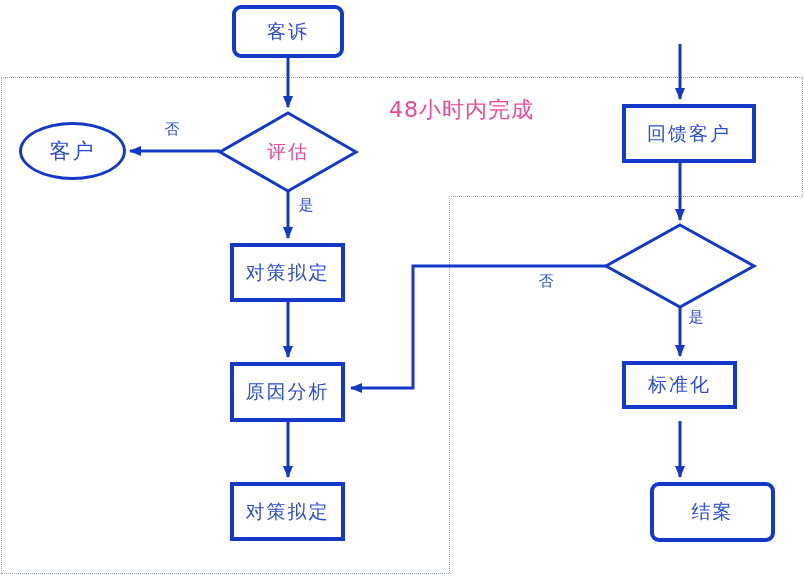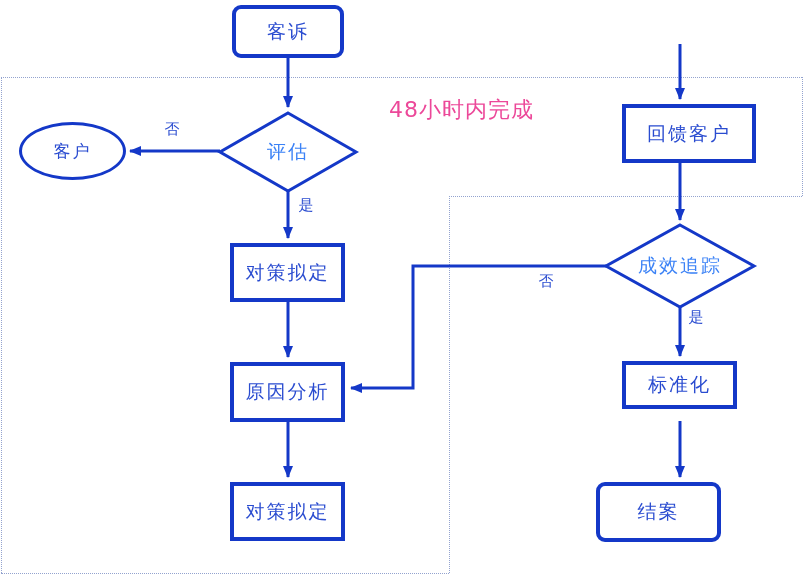"客户" .node.ellipse { font-size: 17px -> 21px }
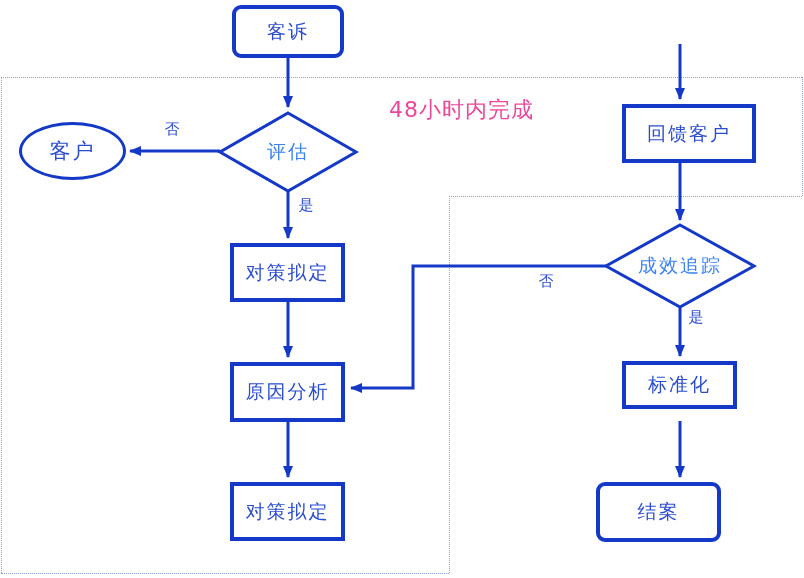"评估" .diamond-label { color: #3b82f6 -> #ec4899 }
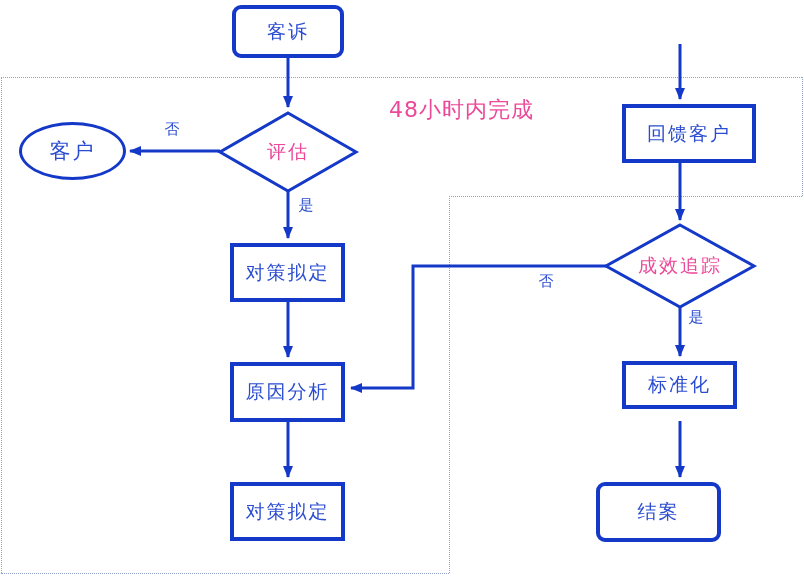"成效追踪" div.diamond-label { html: <div> <span>成效追踪</span> </div> -> none }
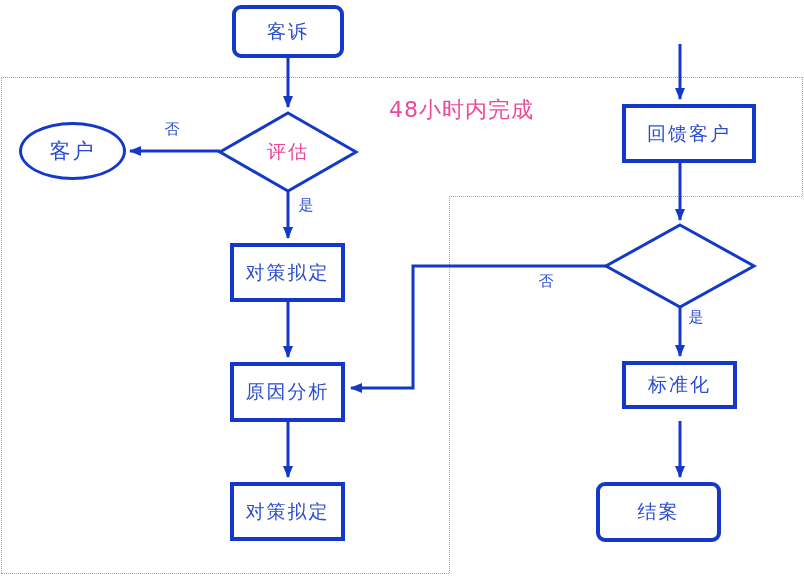"结案" div.node { left: 596px -> 650px }
